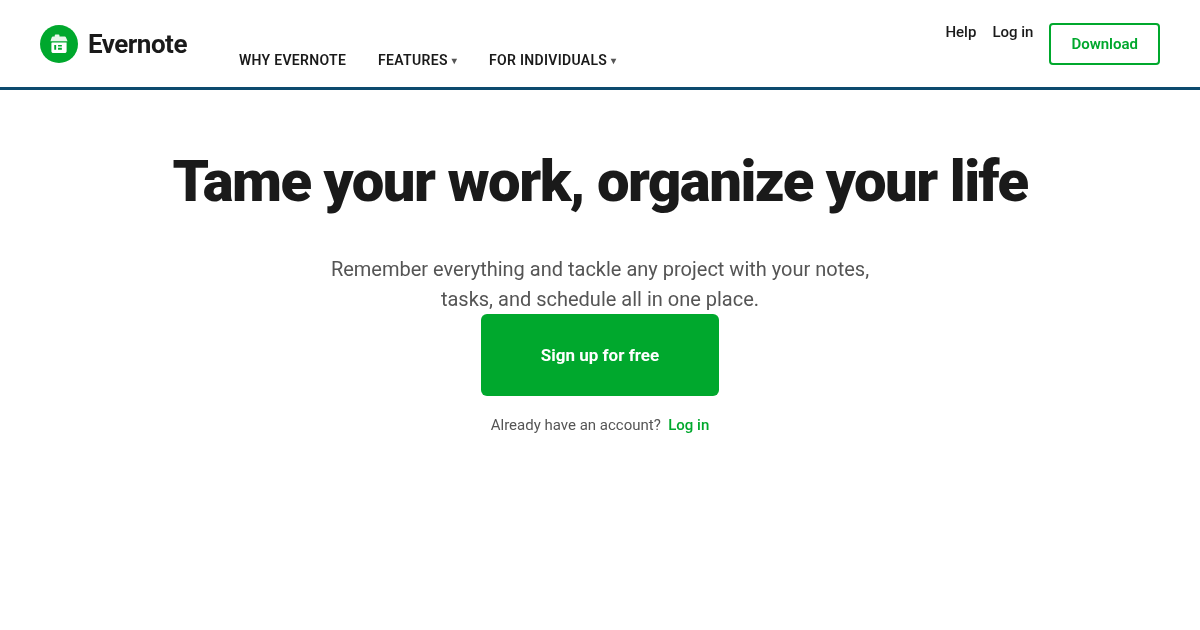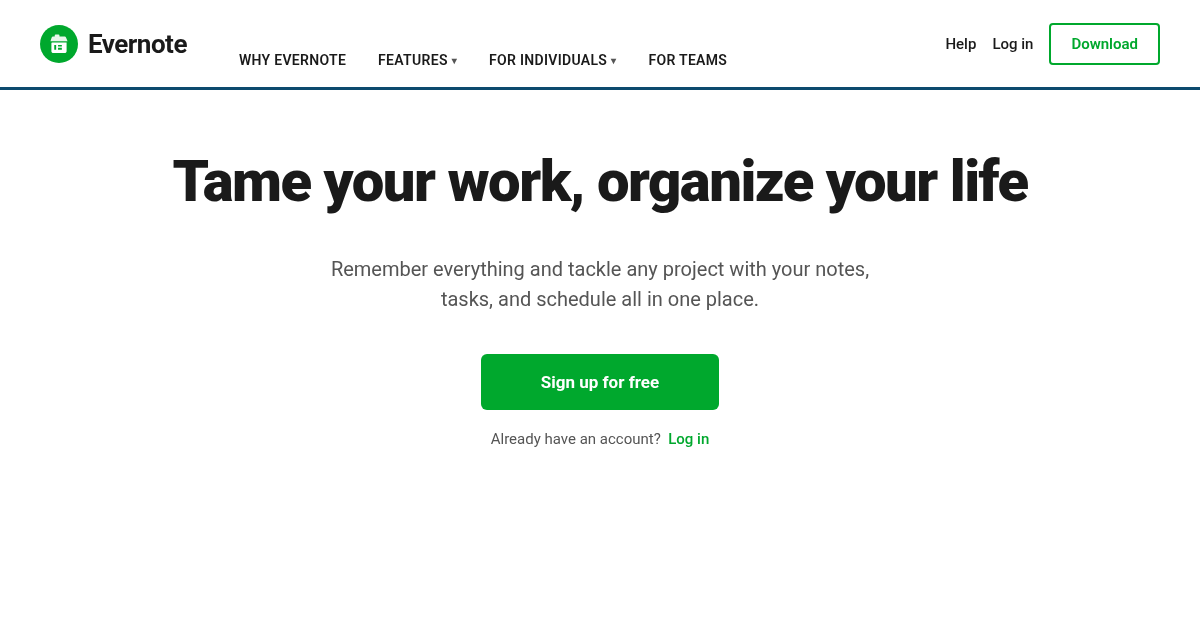"Help" .nav-right { align-items: center -> flex-start }
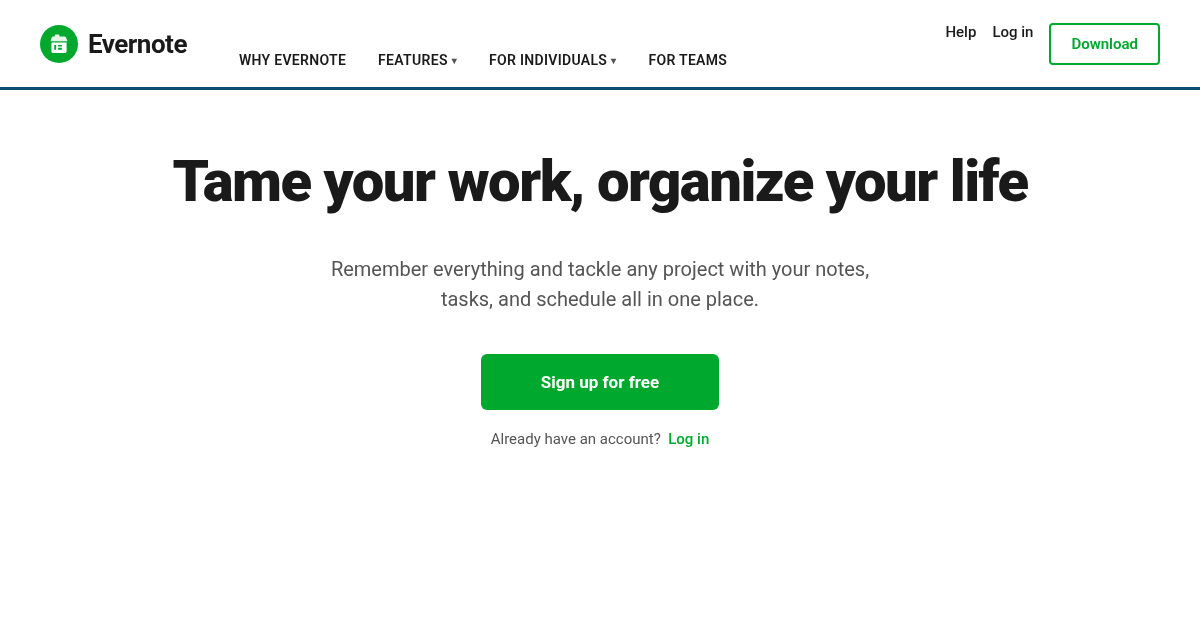"FOR TEAMS" a.nav-item { html: <a> <span>FOR TEAMS</span> </a> -> none }
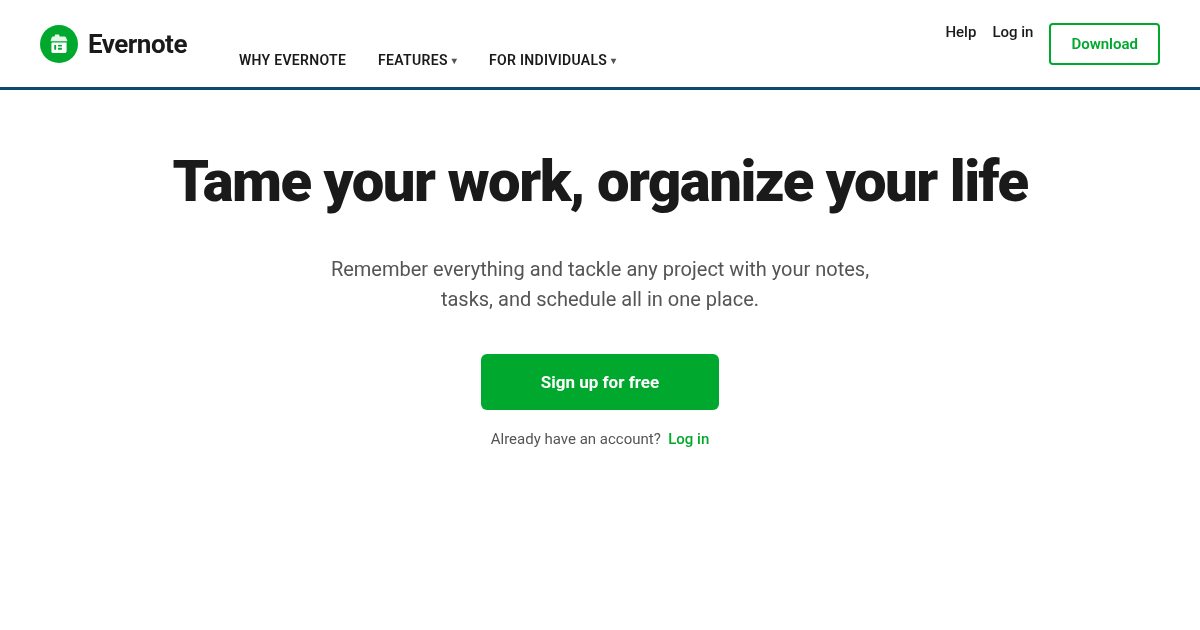"Remember everything and tackle any" .hero-subtitle { margin-bottom: 40px -> none }
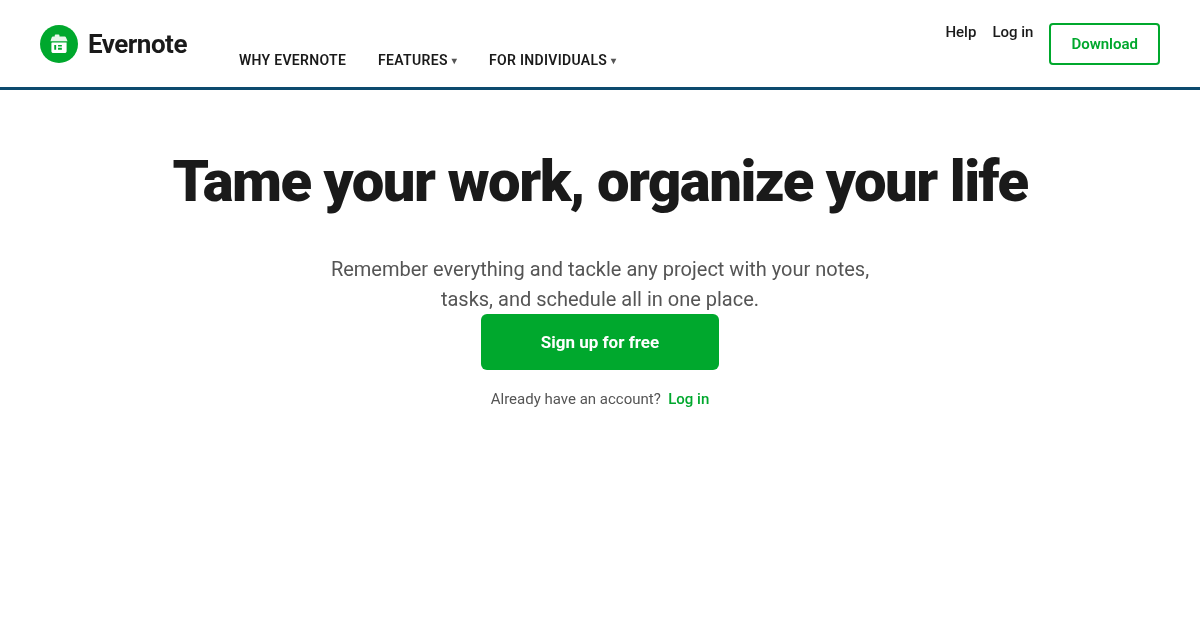"Sign up for free" .signup-btn { padding: 18px 60px -> 31px 60px }
